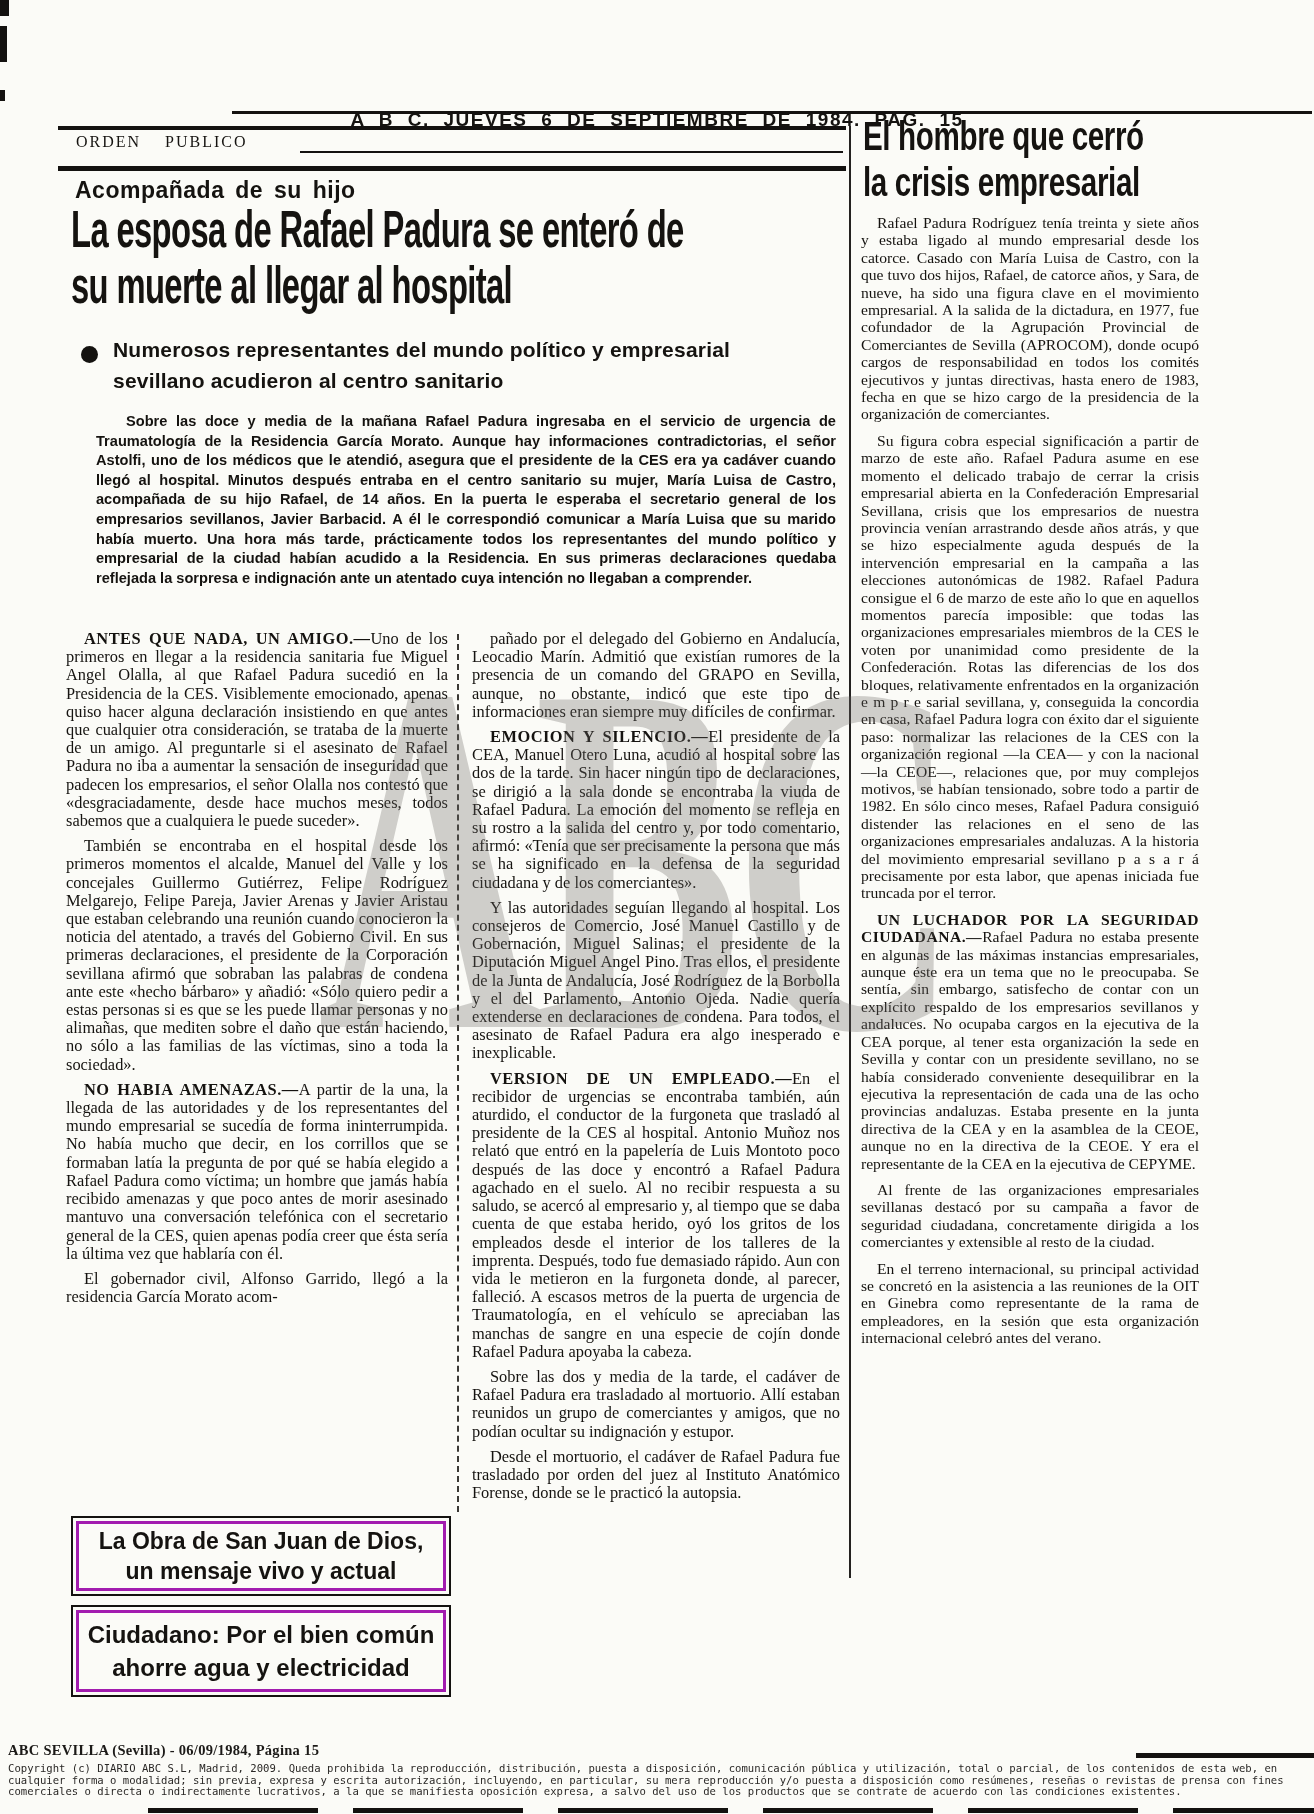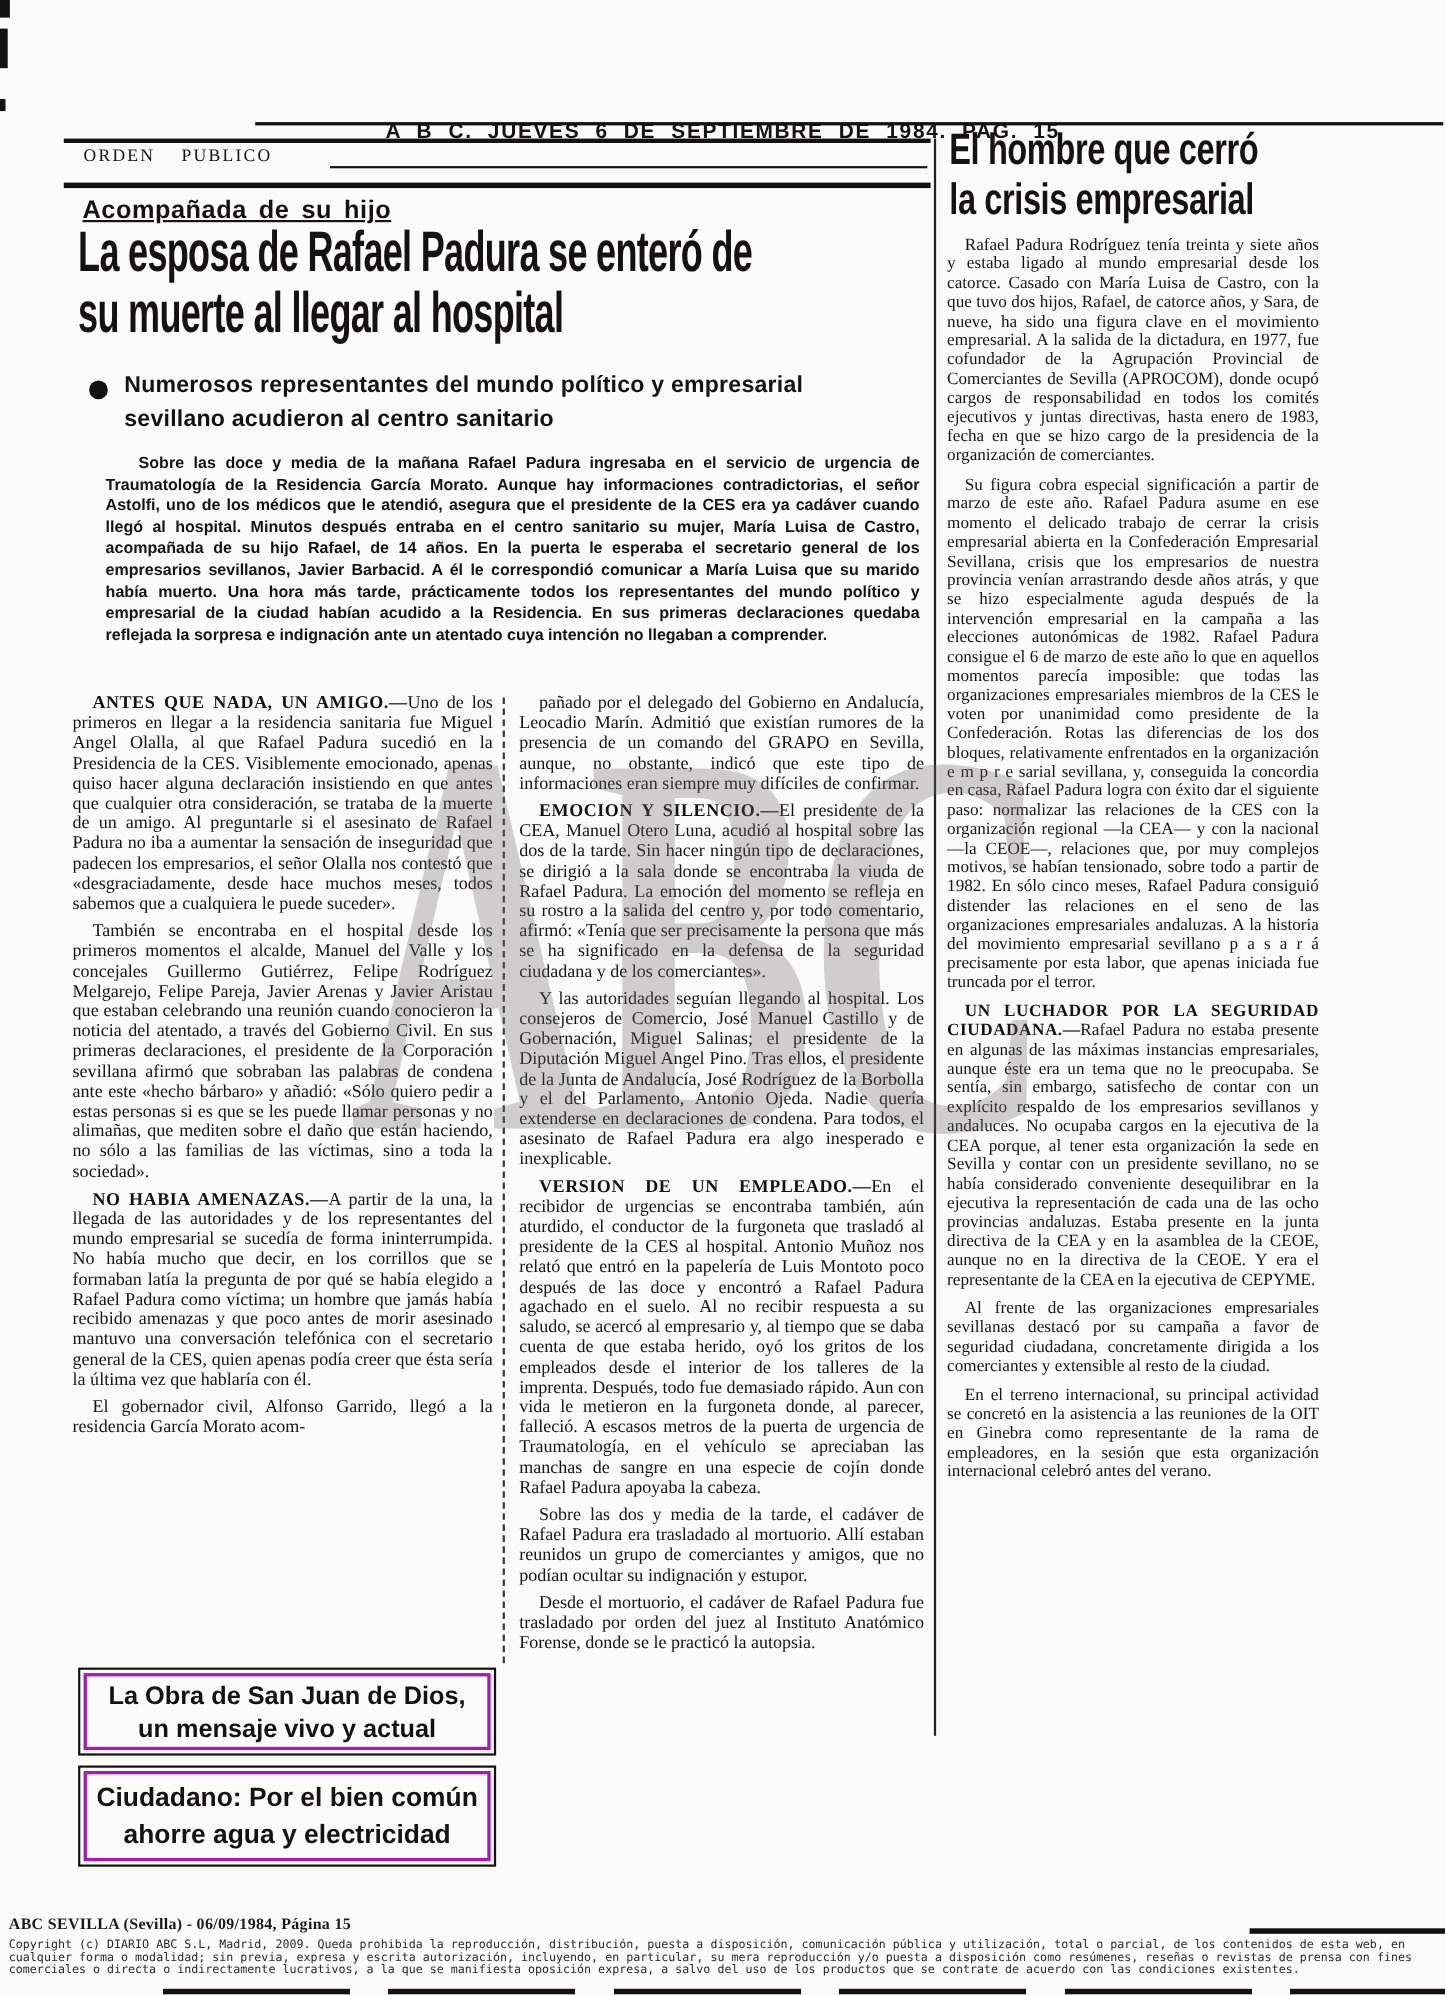"Acompañada de su hijo" .overline { text-decoration: underline -> none }
